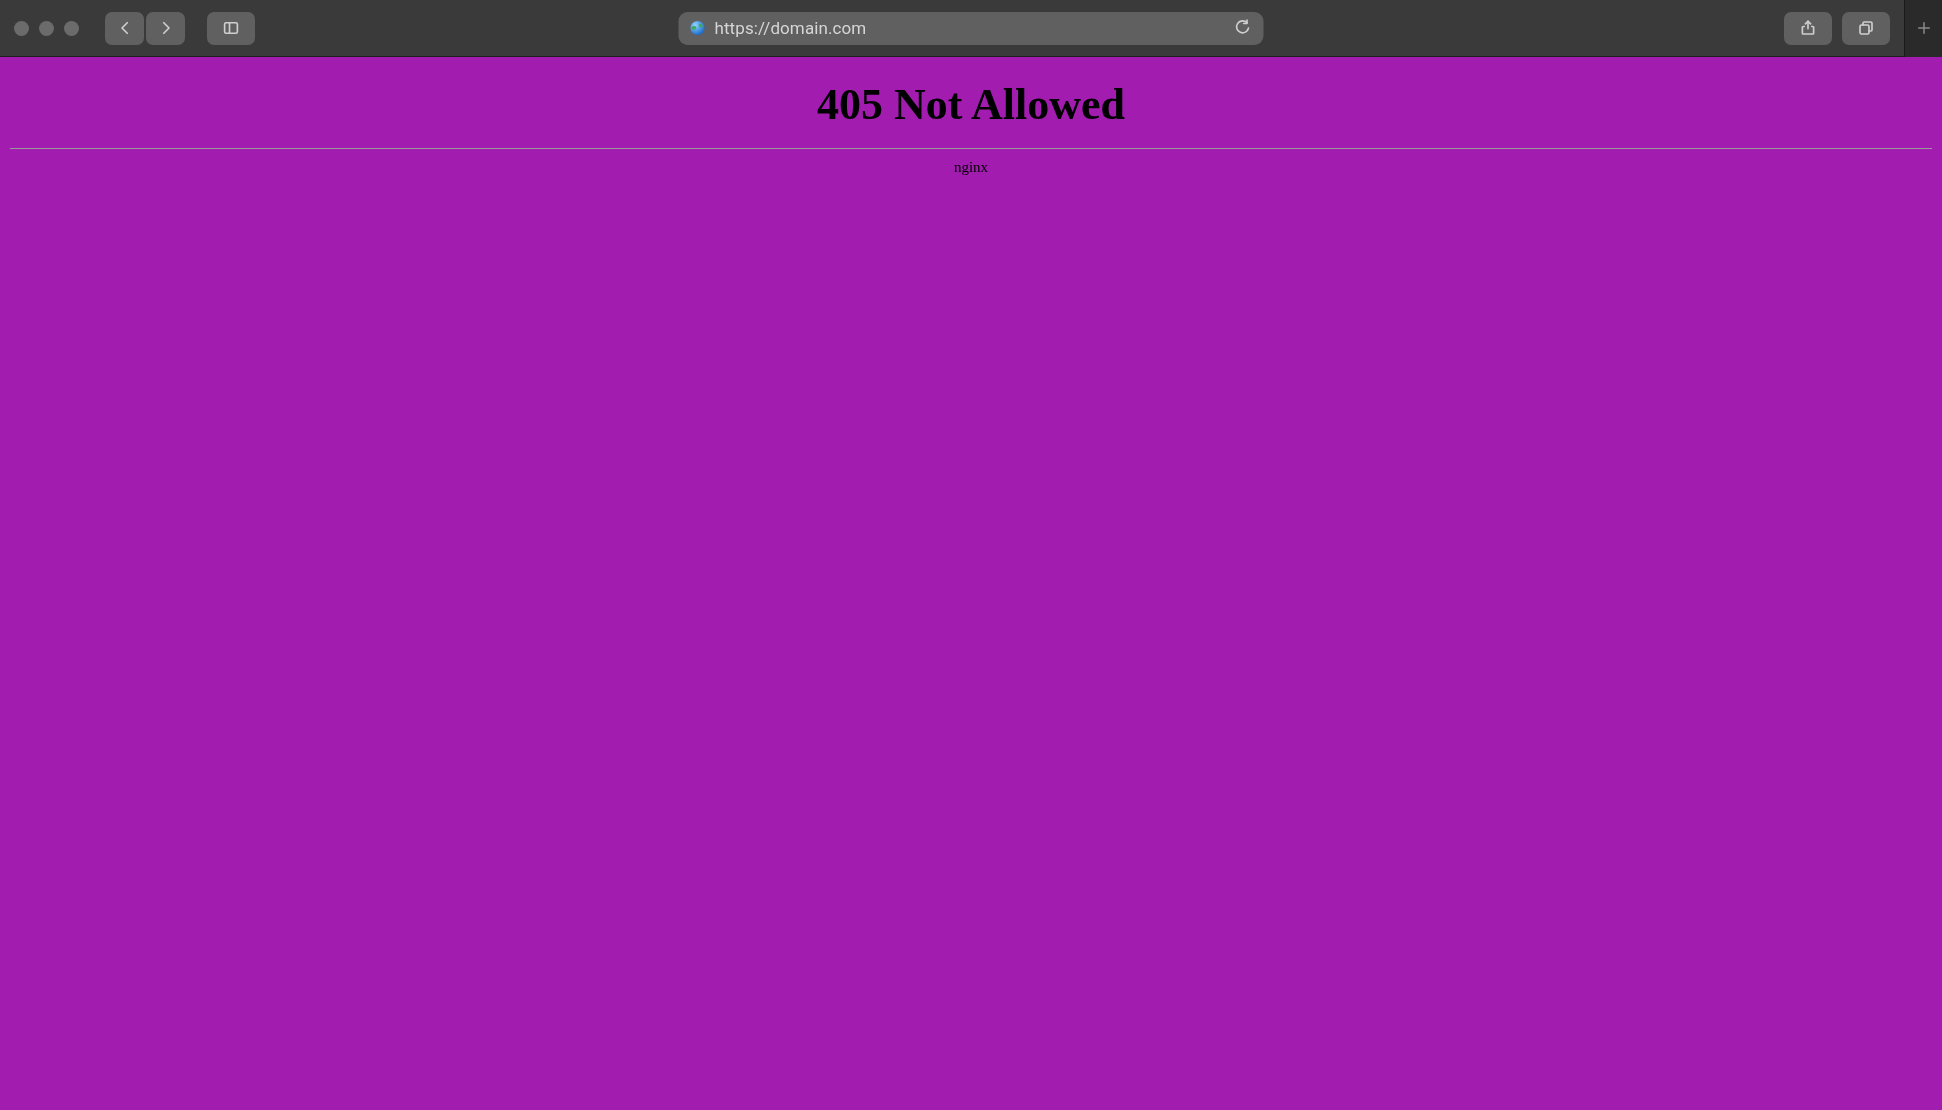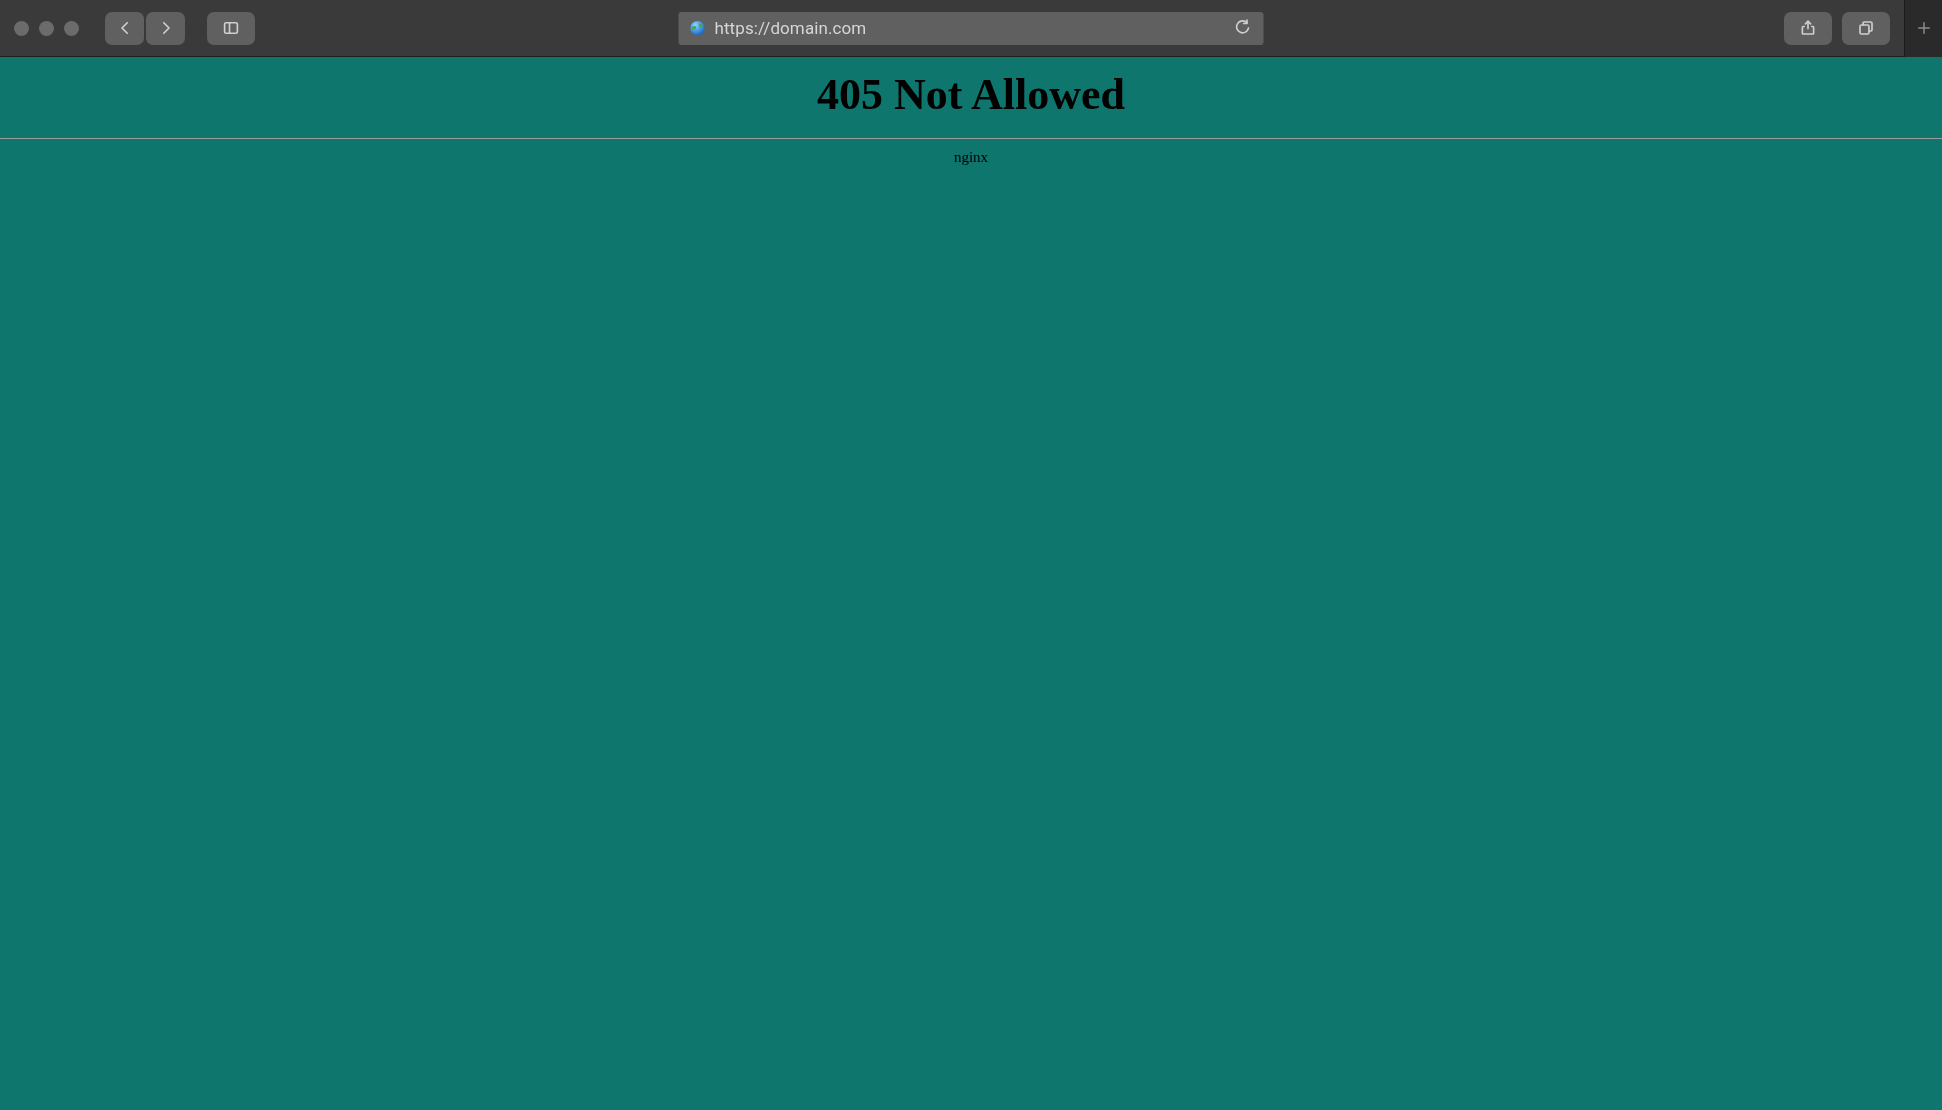"https://domain.com" .address-bar-wrap { border-radius: 3px -> 9px }
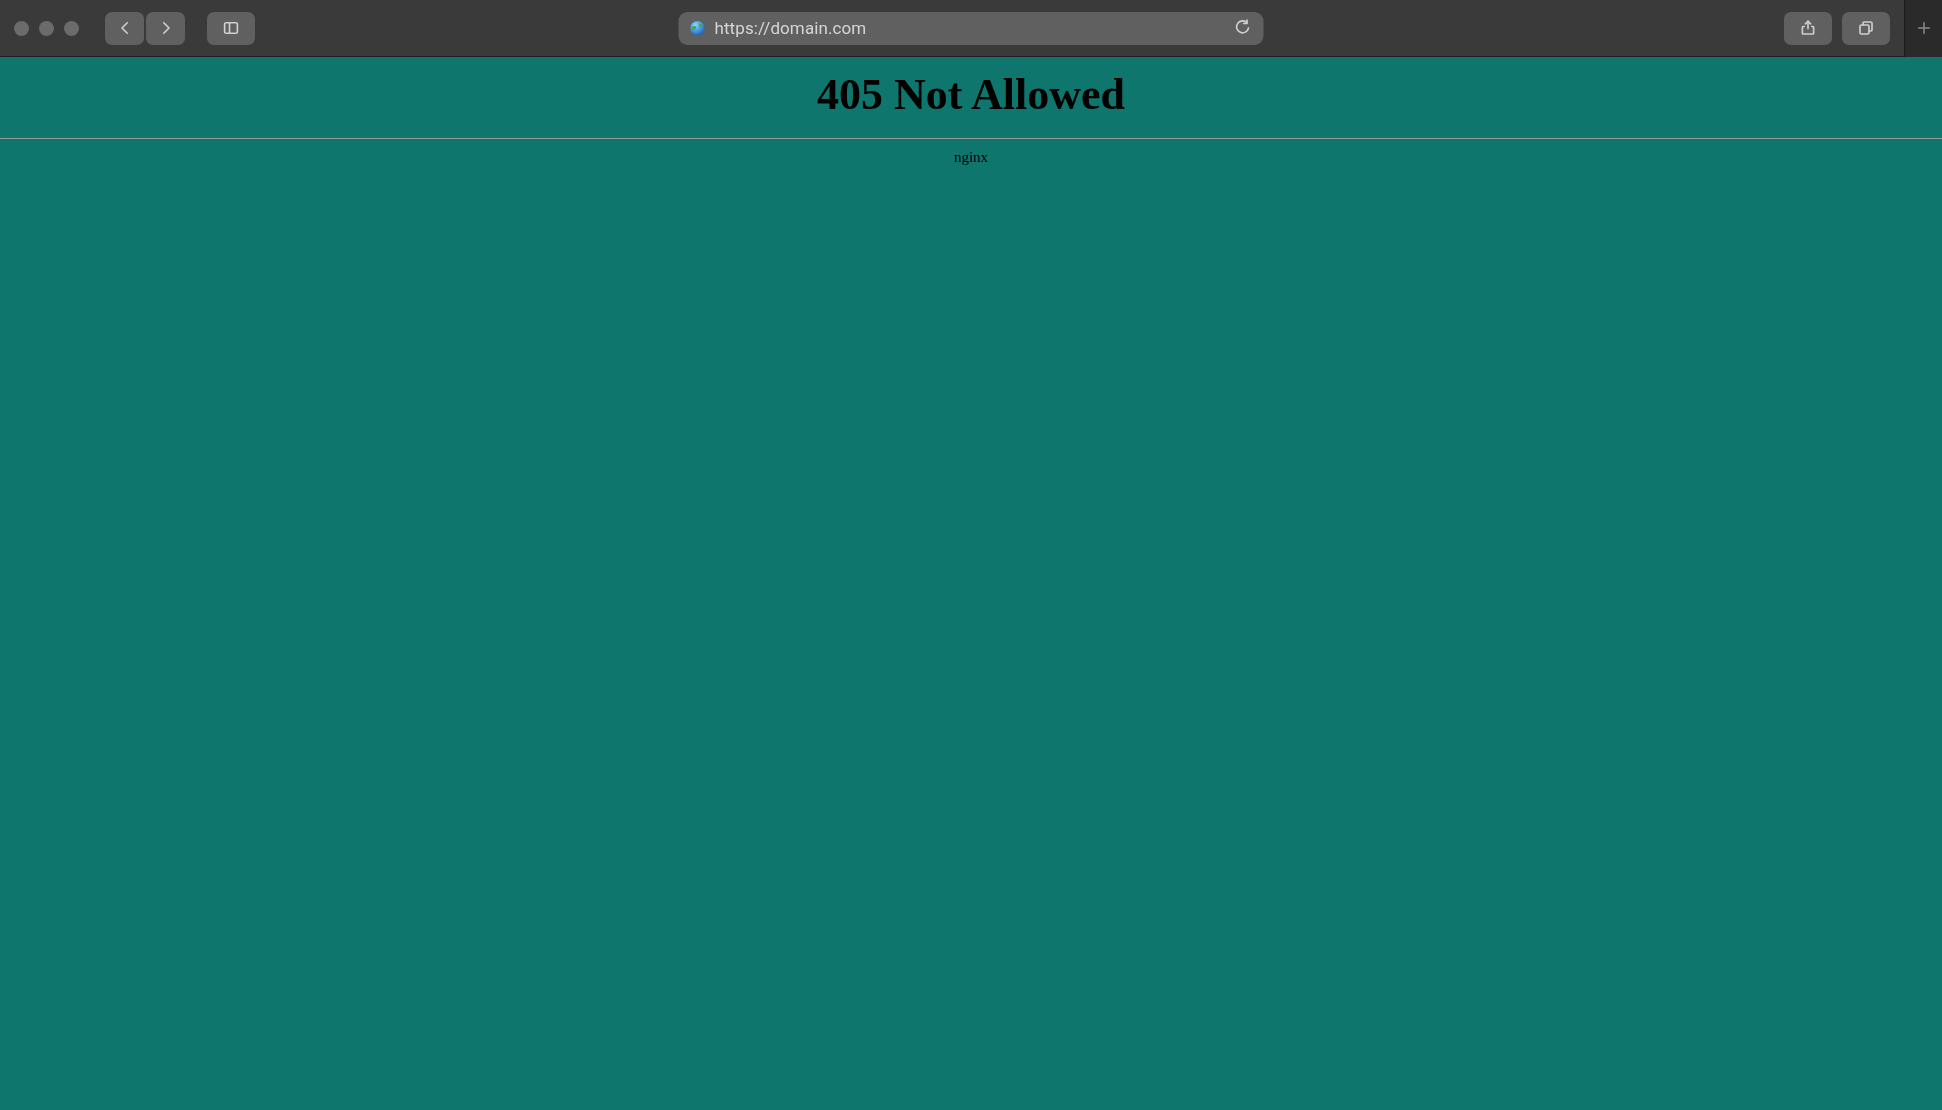"405 Not Allowed" .content-viewport { background: #0f766e -> #a21caf; padding: none -> 10px }
